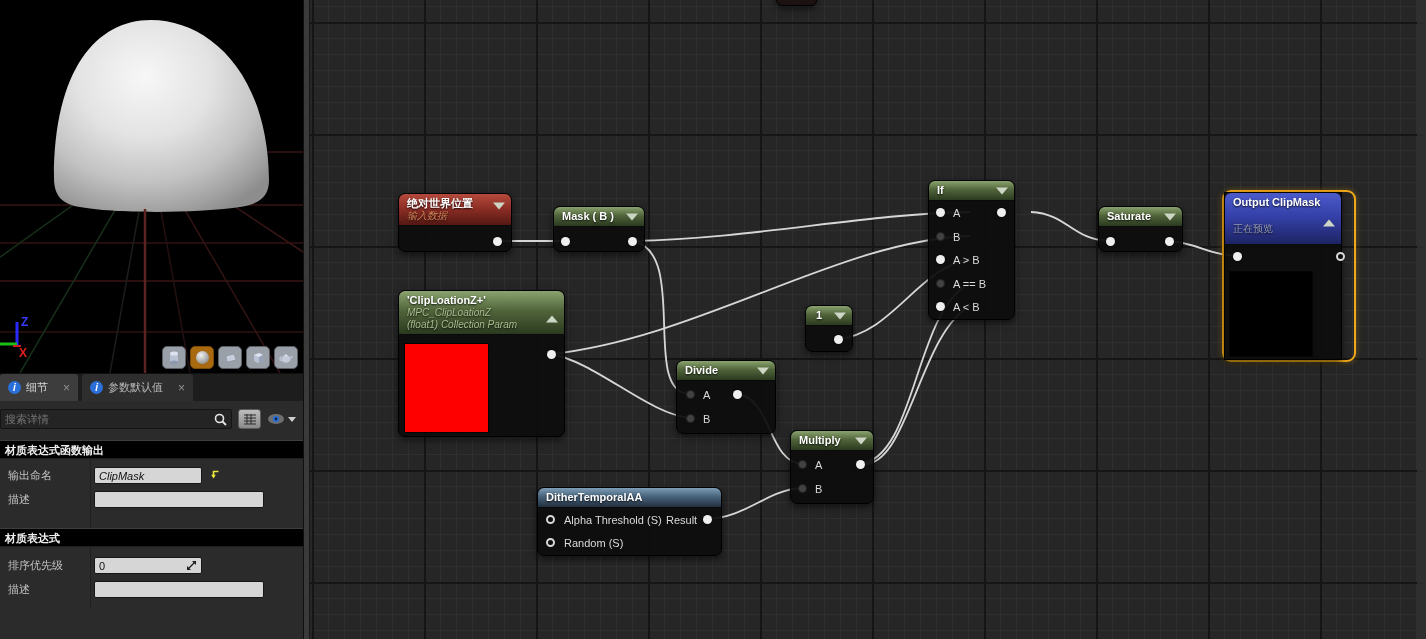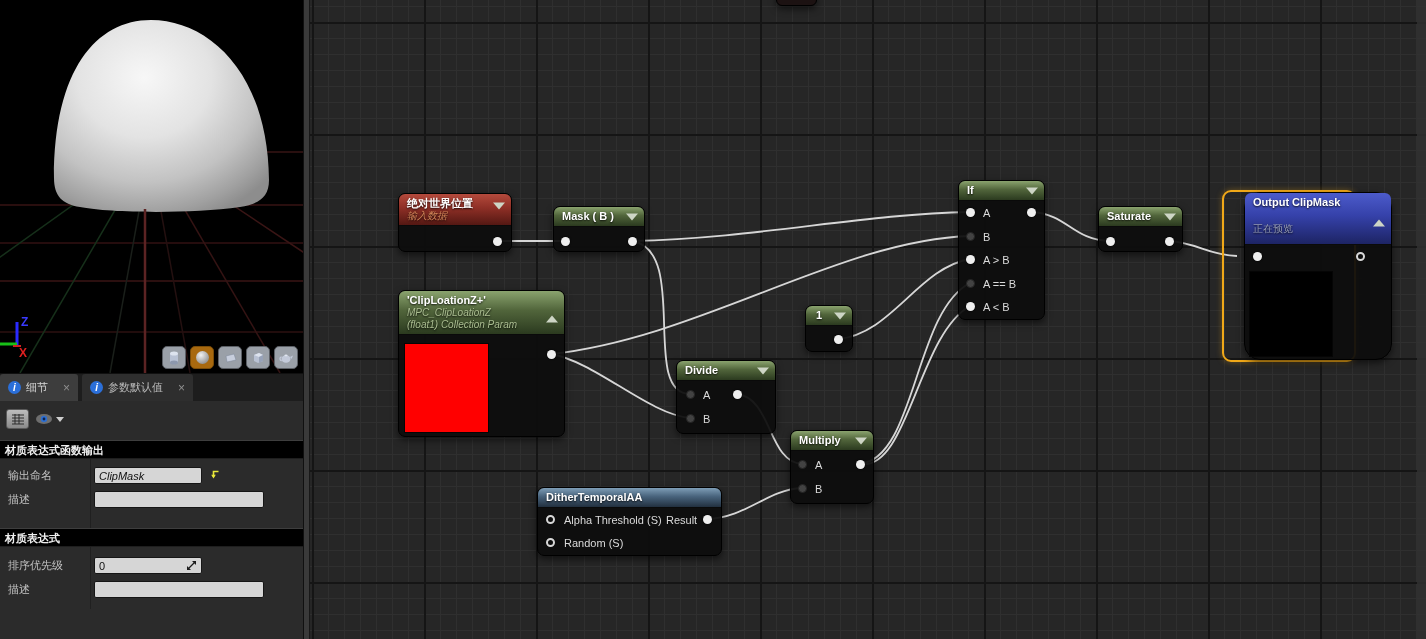"If" div.node { left: 958px -> 928px }
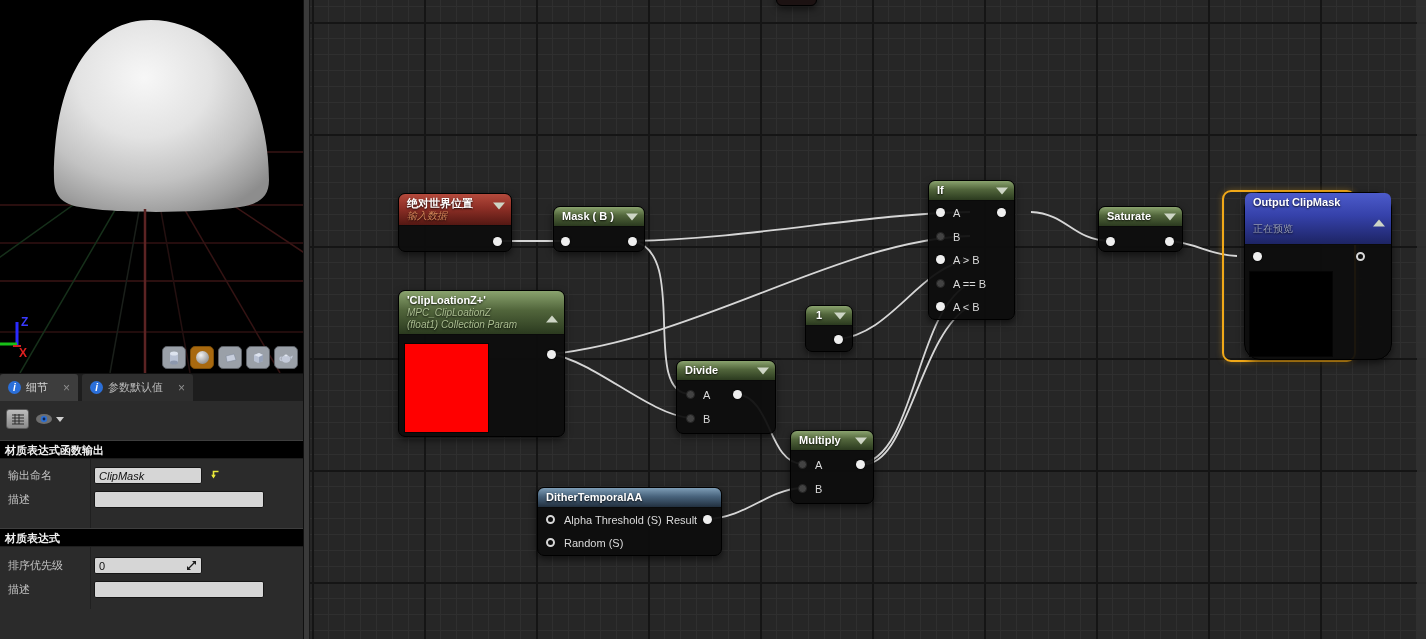"Output ClipMask" #node-output-wrap .node { border-radius: 16px -> 0; margin-left: 20px -> none; width: 148px -> 118px }
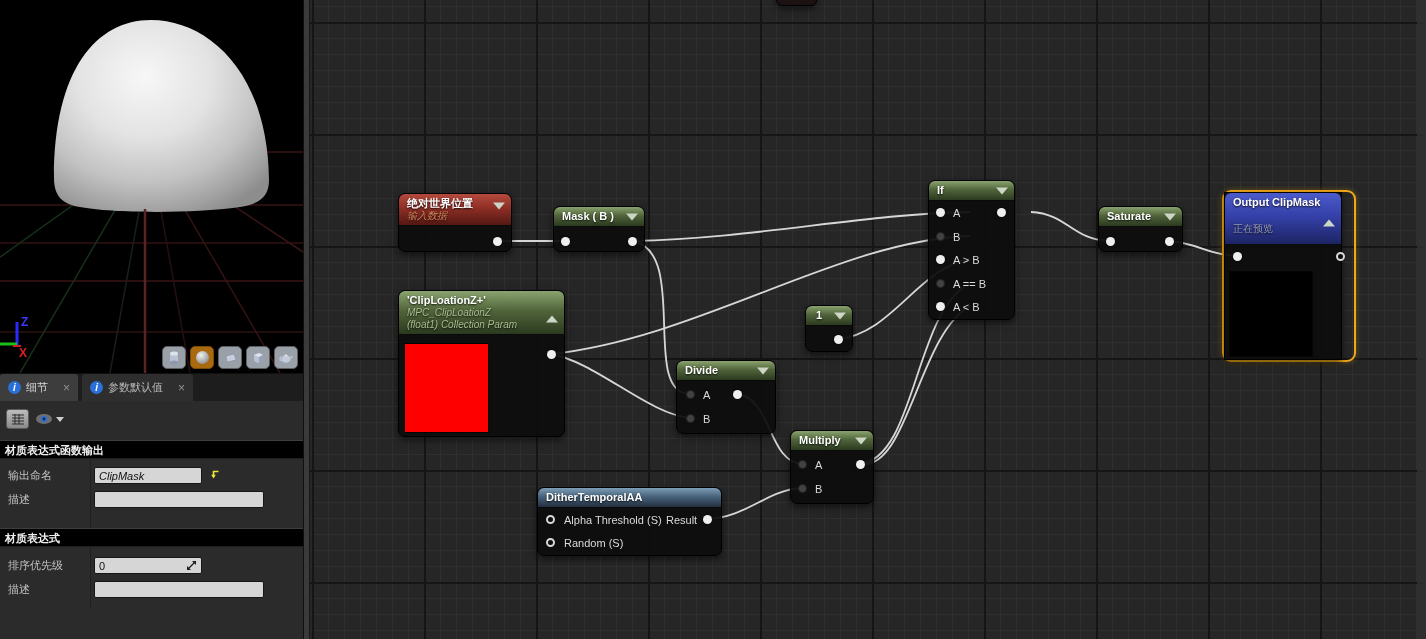"搜索详情" div { html: none -> <div> <input> <svg> <circle></circle> <line></line> </svg> </div> }
